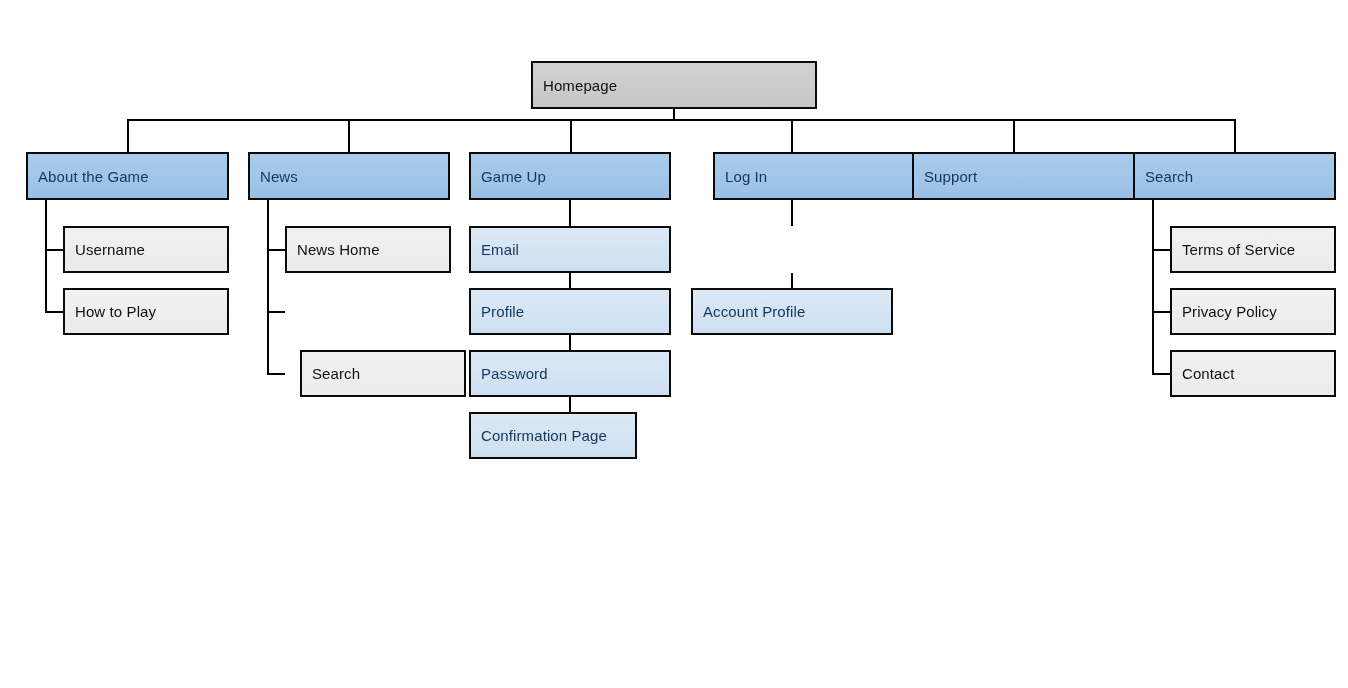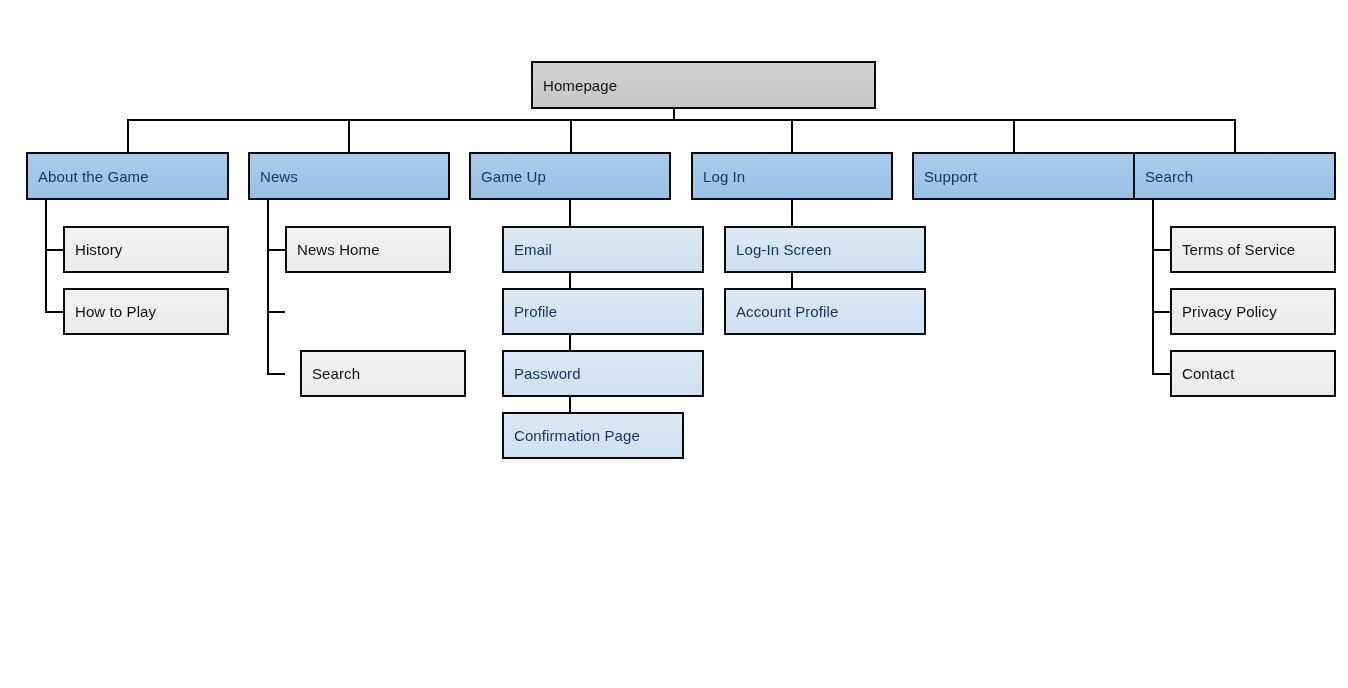"Homepage" .root-box { width: 345px -> 286px }
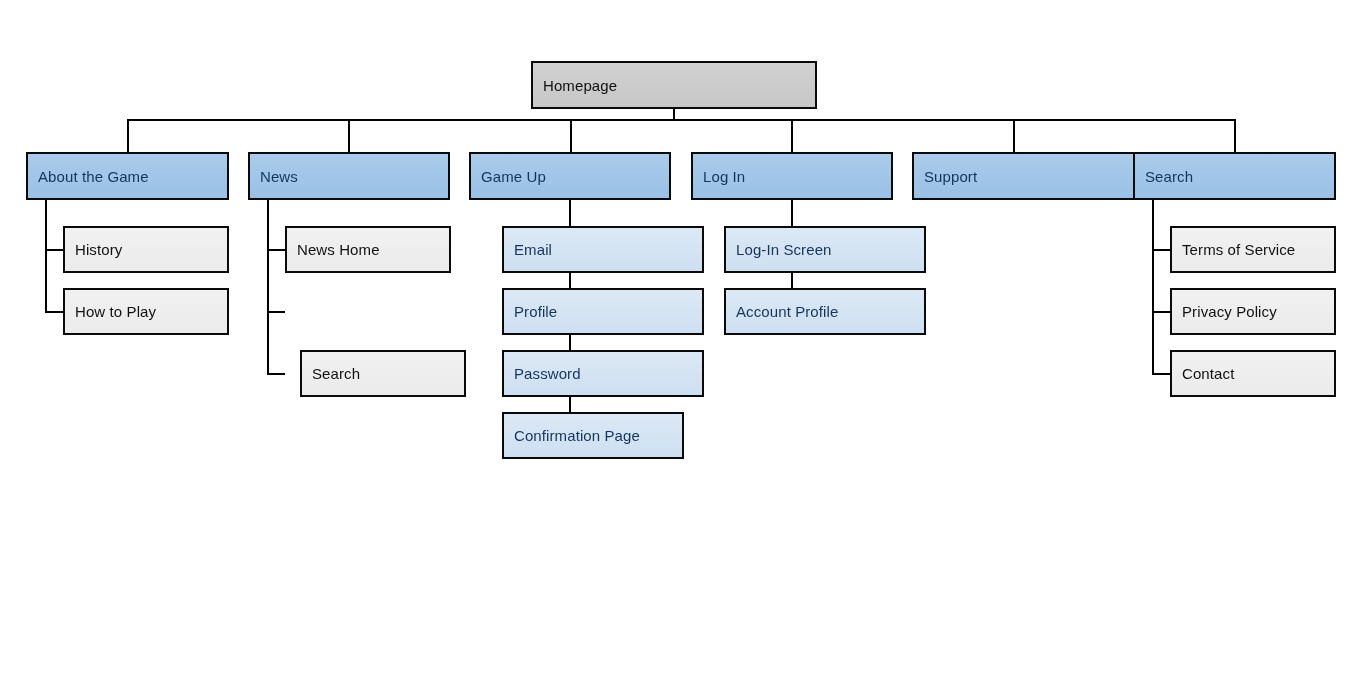"Log In" div.box { left: 691px -> 713px }
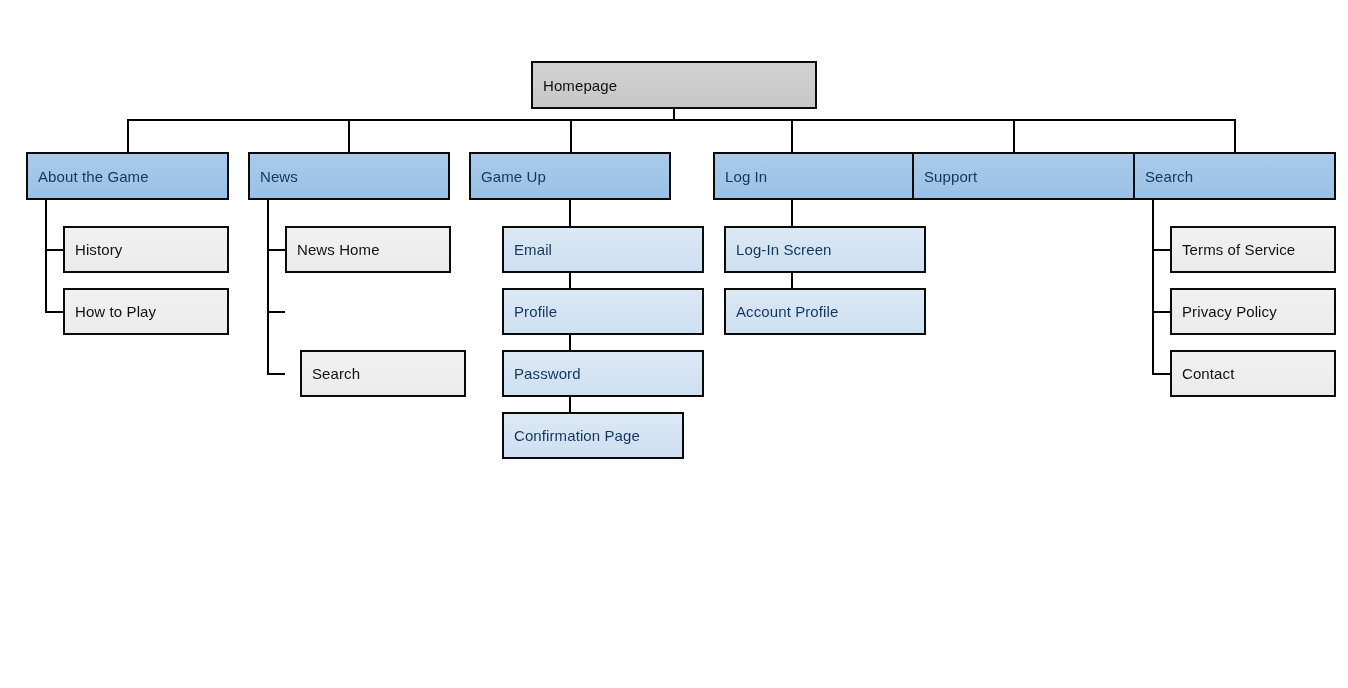"History" span.lbl { text: History -> Username }
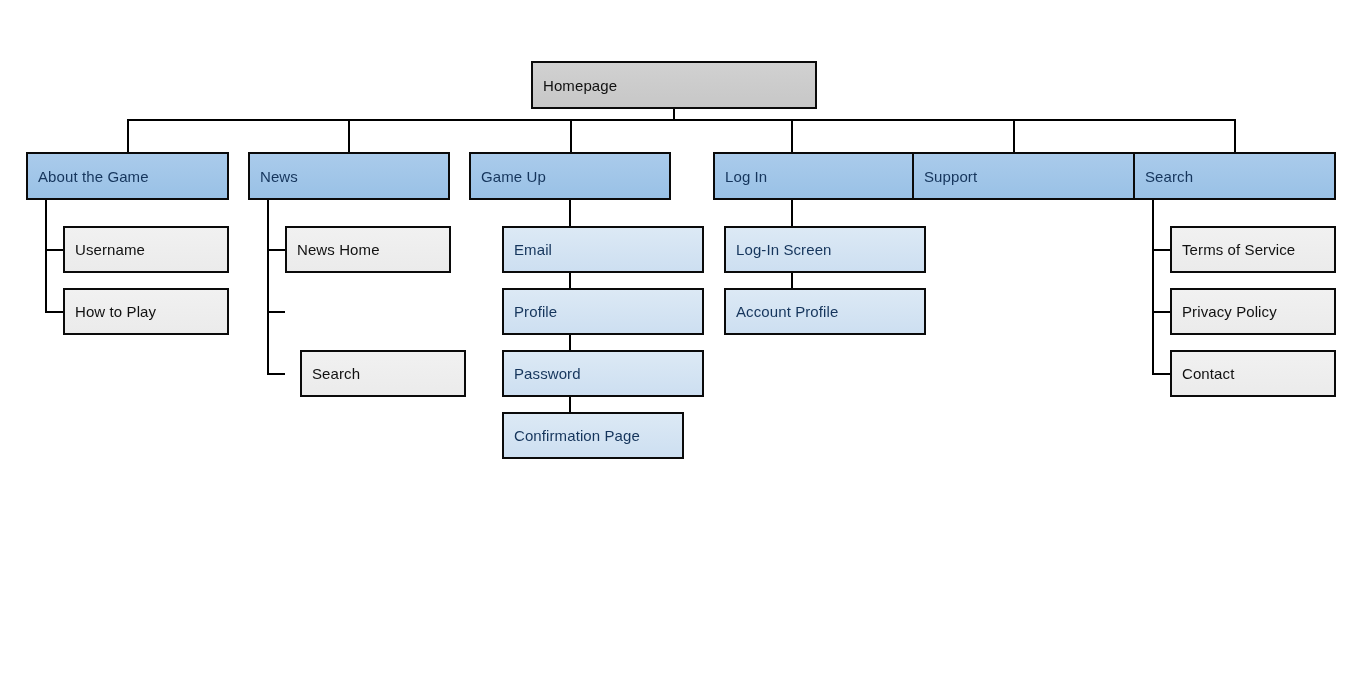"Email" .sub-blue { margin-left: 33px -> none }
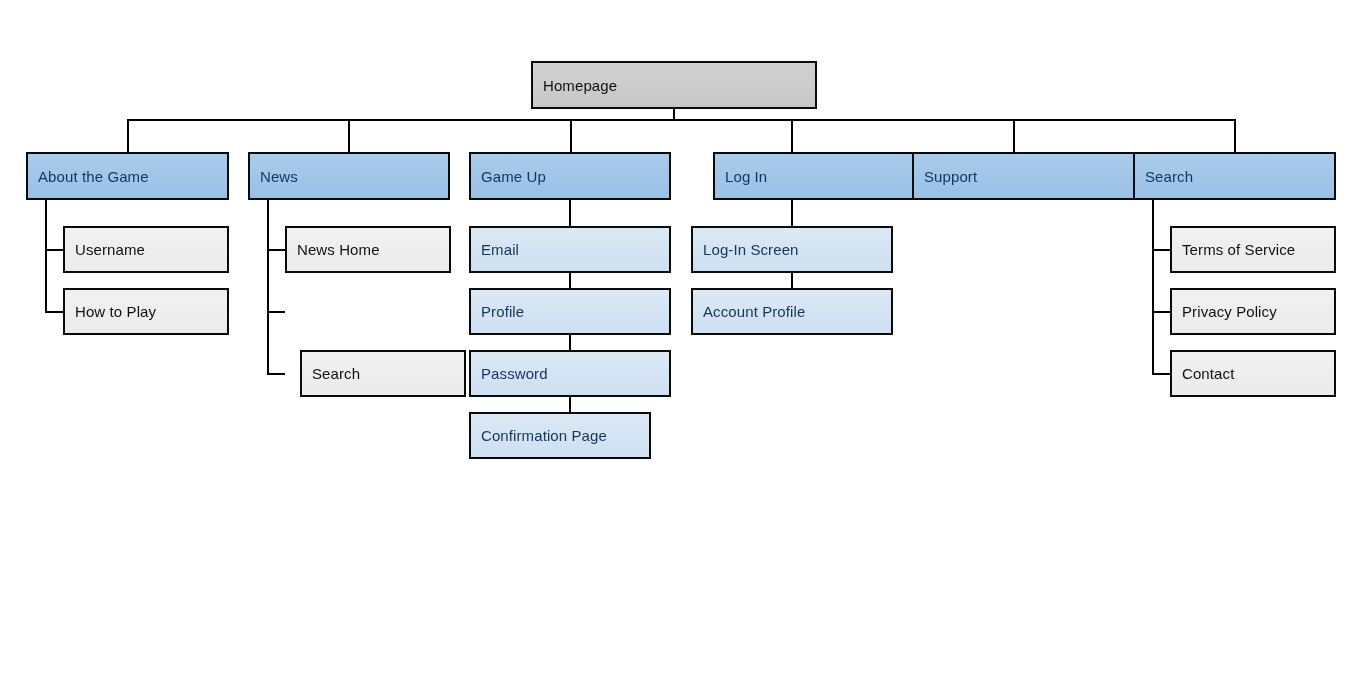"Log-In Screen" div.box { html: <div> <span>Log-In Screen</span> </div> -> none }
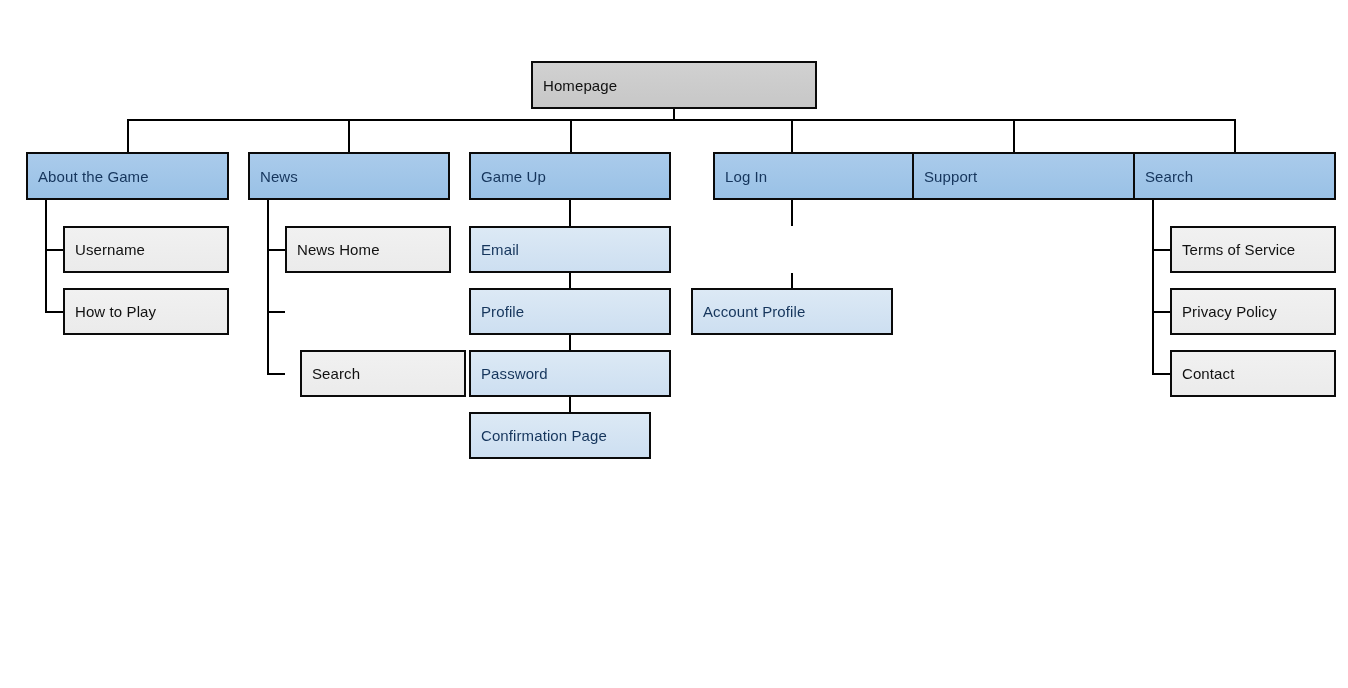"Confirmation Page" div.box { width: 182px -> 168px }
